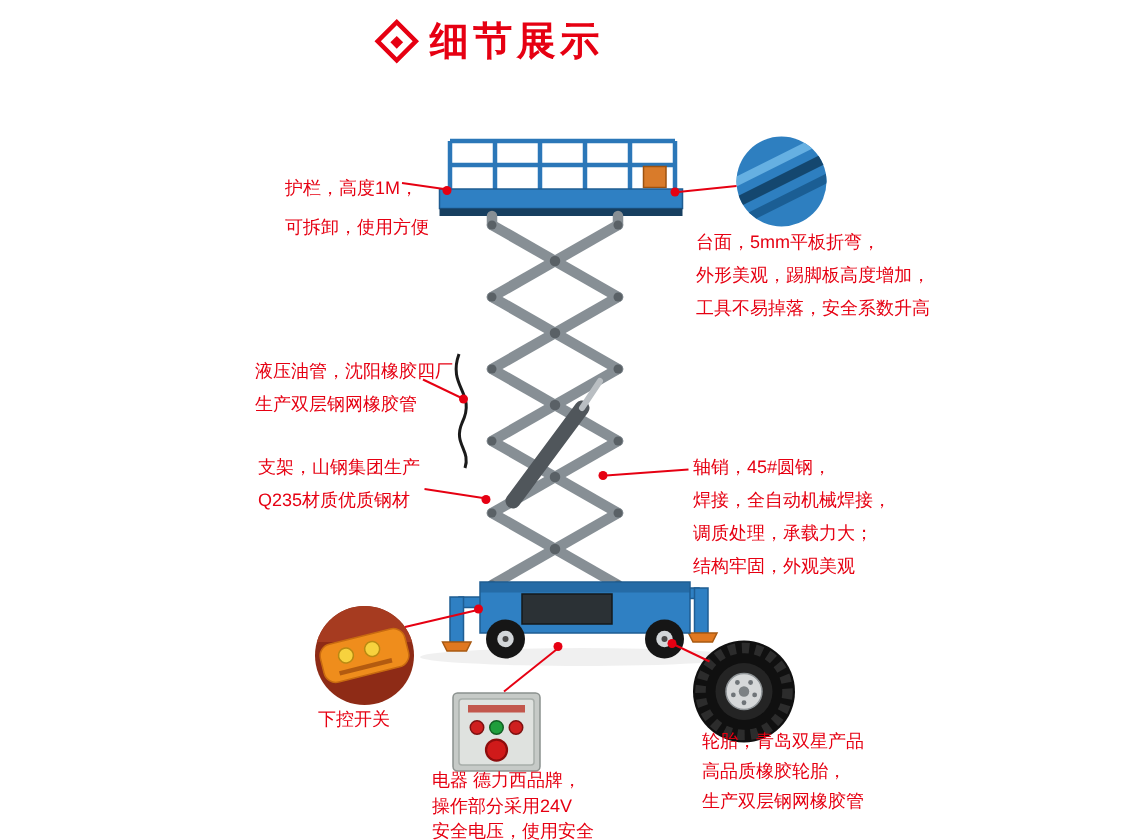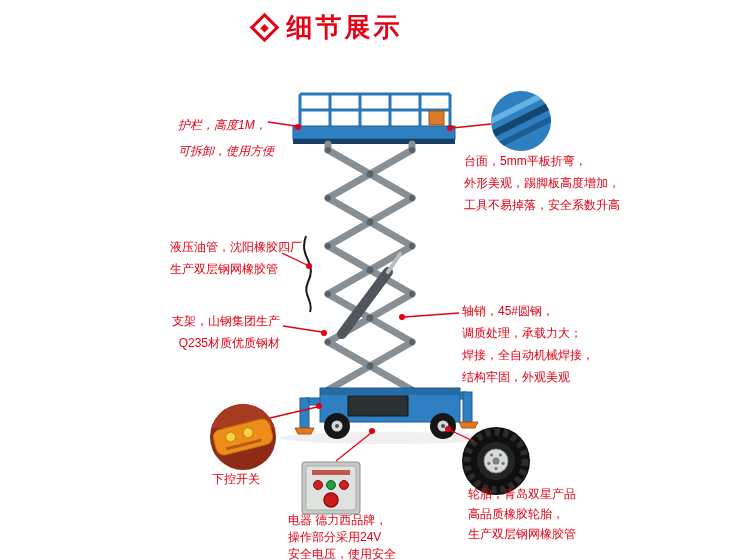"护栏，高度1M，" div.callout { font-style: italic -> none; left: 178px -> 190px }
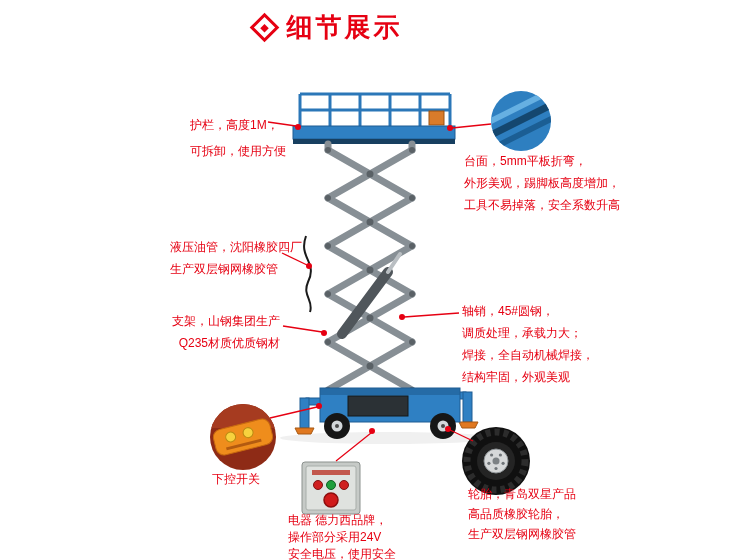"支架，山钢集团生产" div.callout { text-align: right -> none; top: 310px -> 300px }
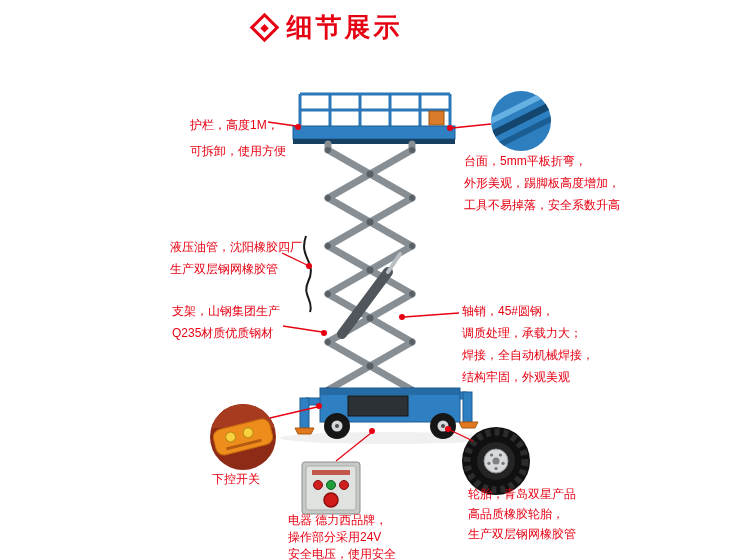"调质处理，承载力大；" div { order: before "焊接，全自动机械焊接，" -> after "焊接，全自动机械焊接，" }
